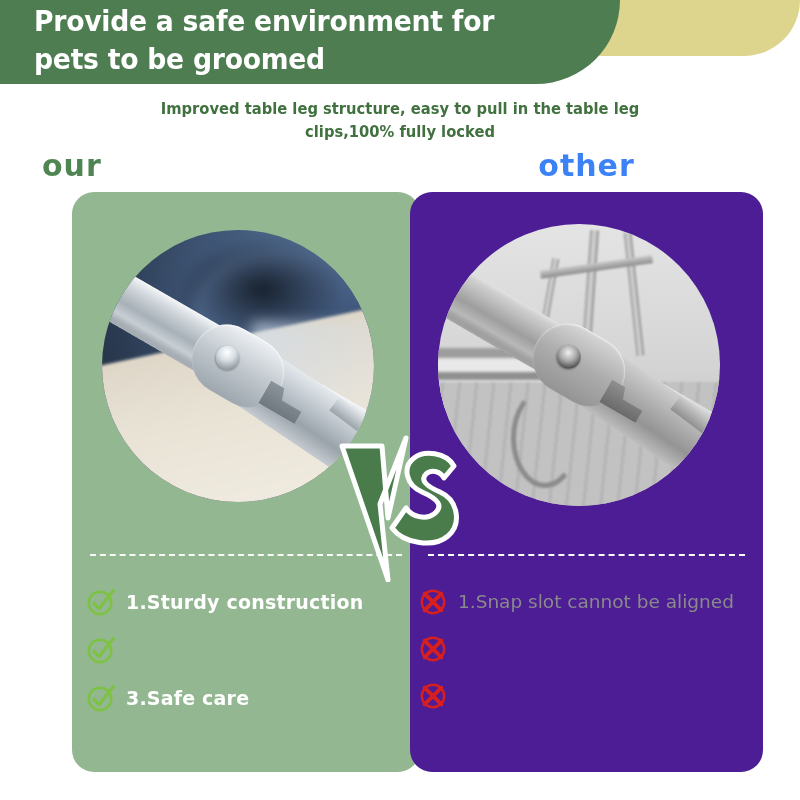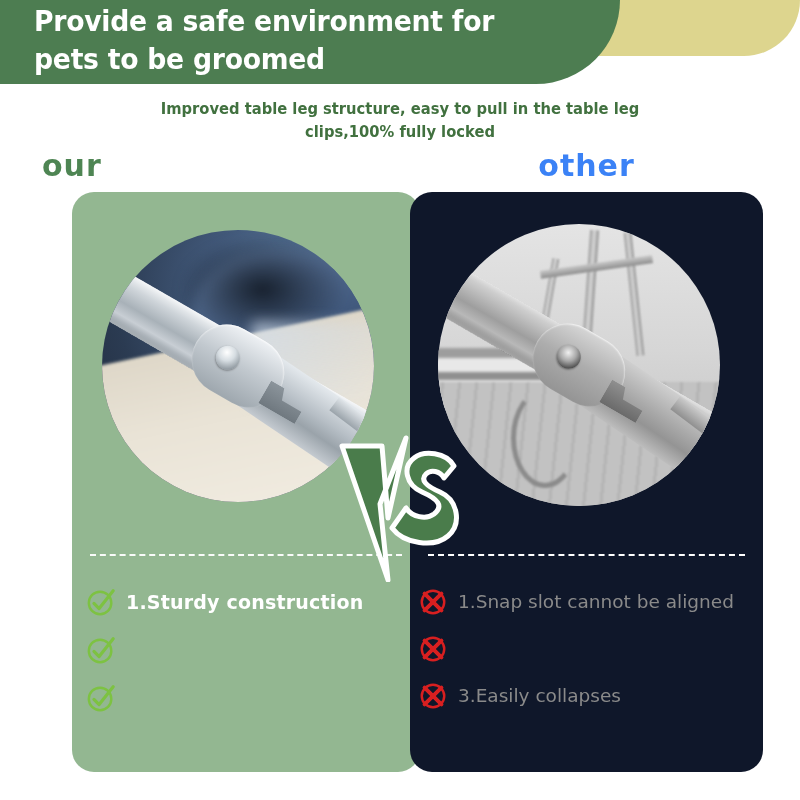"1.Snap slot cannot be aligned" .panel.right { background: #0f172a -> #4c1d95 }
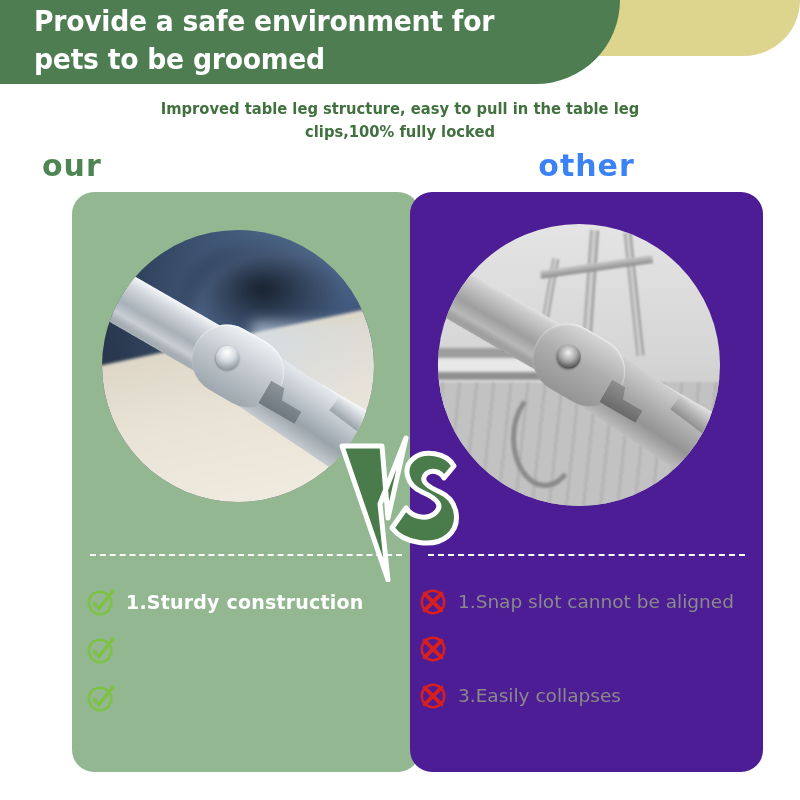"3.Safe care" span.bullet-text { html: none -> <span>3.Safe care</span> }
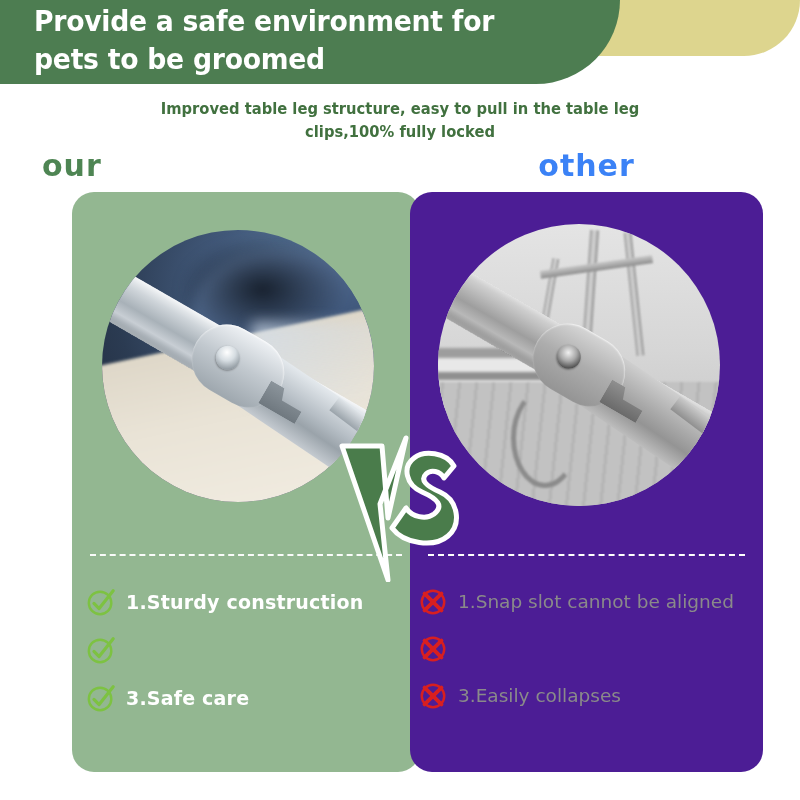"3.Easily collapses" span.bullet-text { html: <span>3.Easily collapses</span> -> none }
